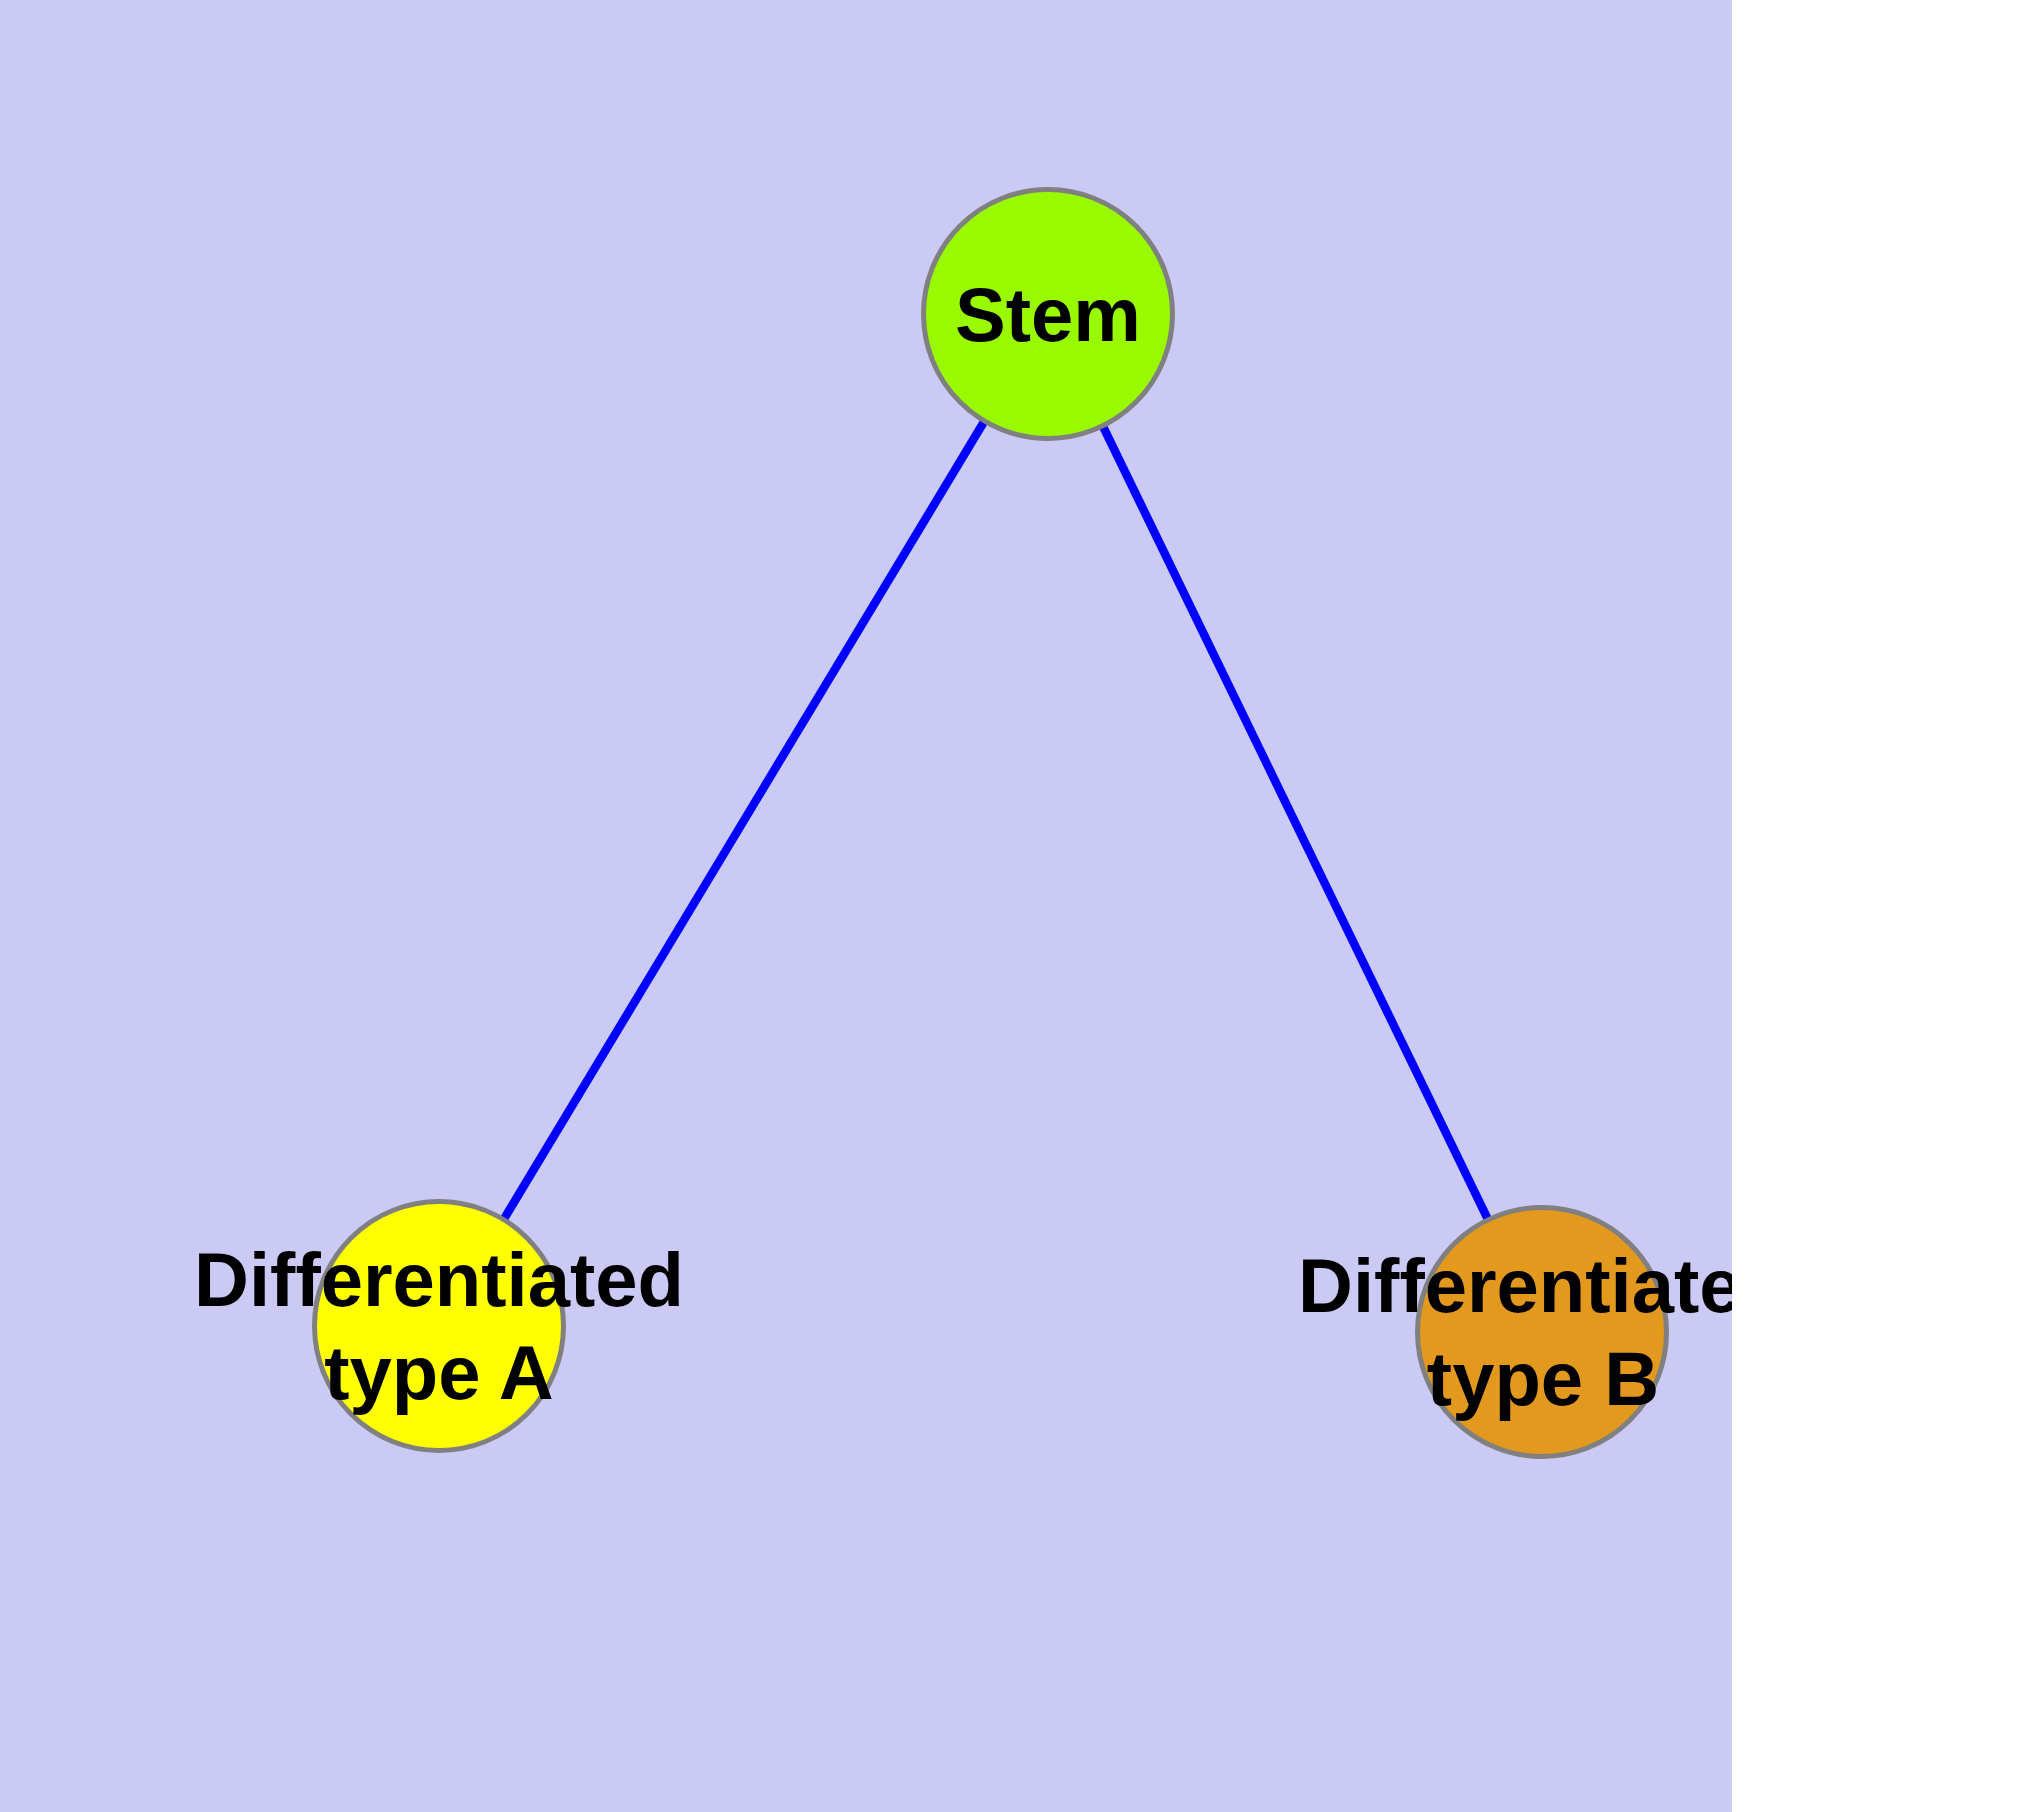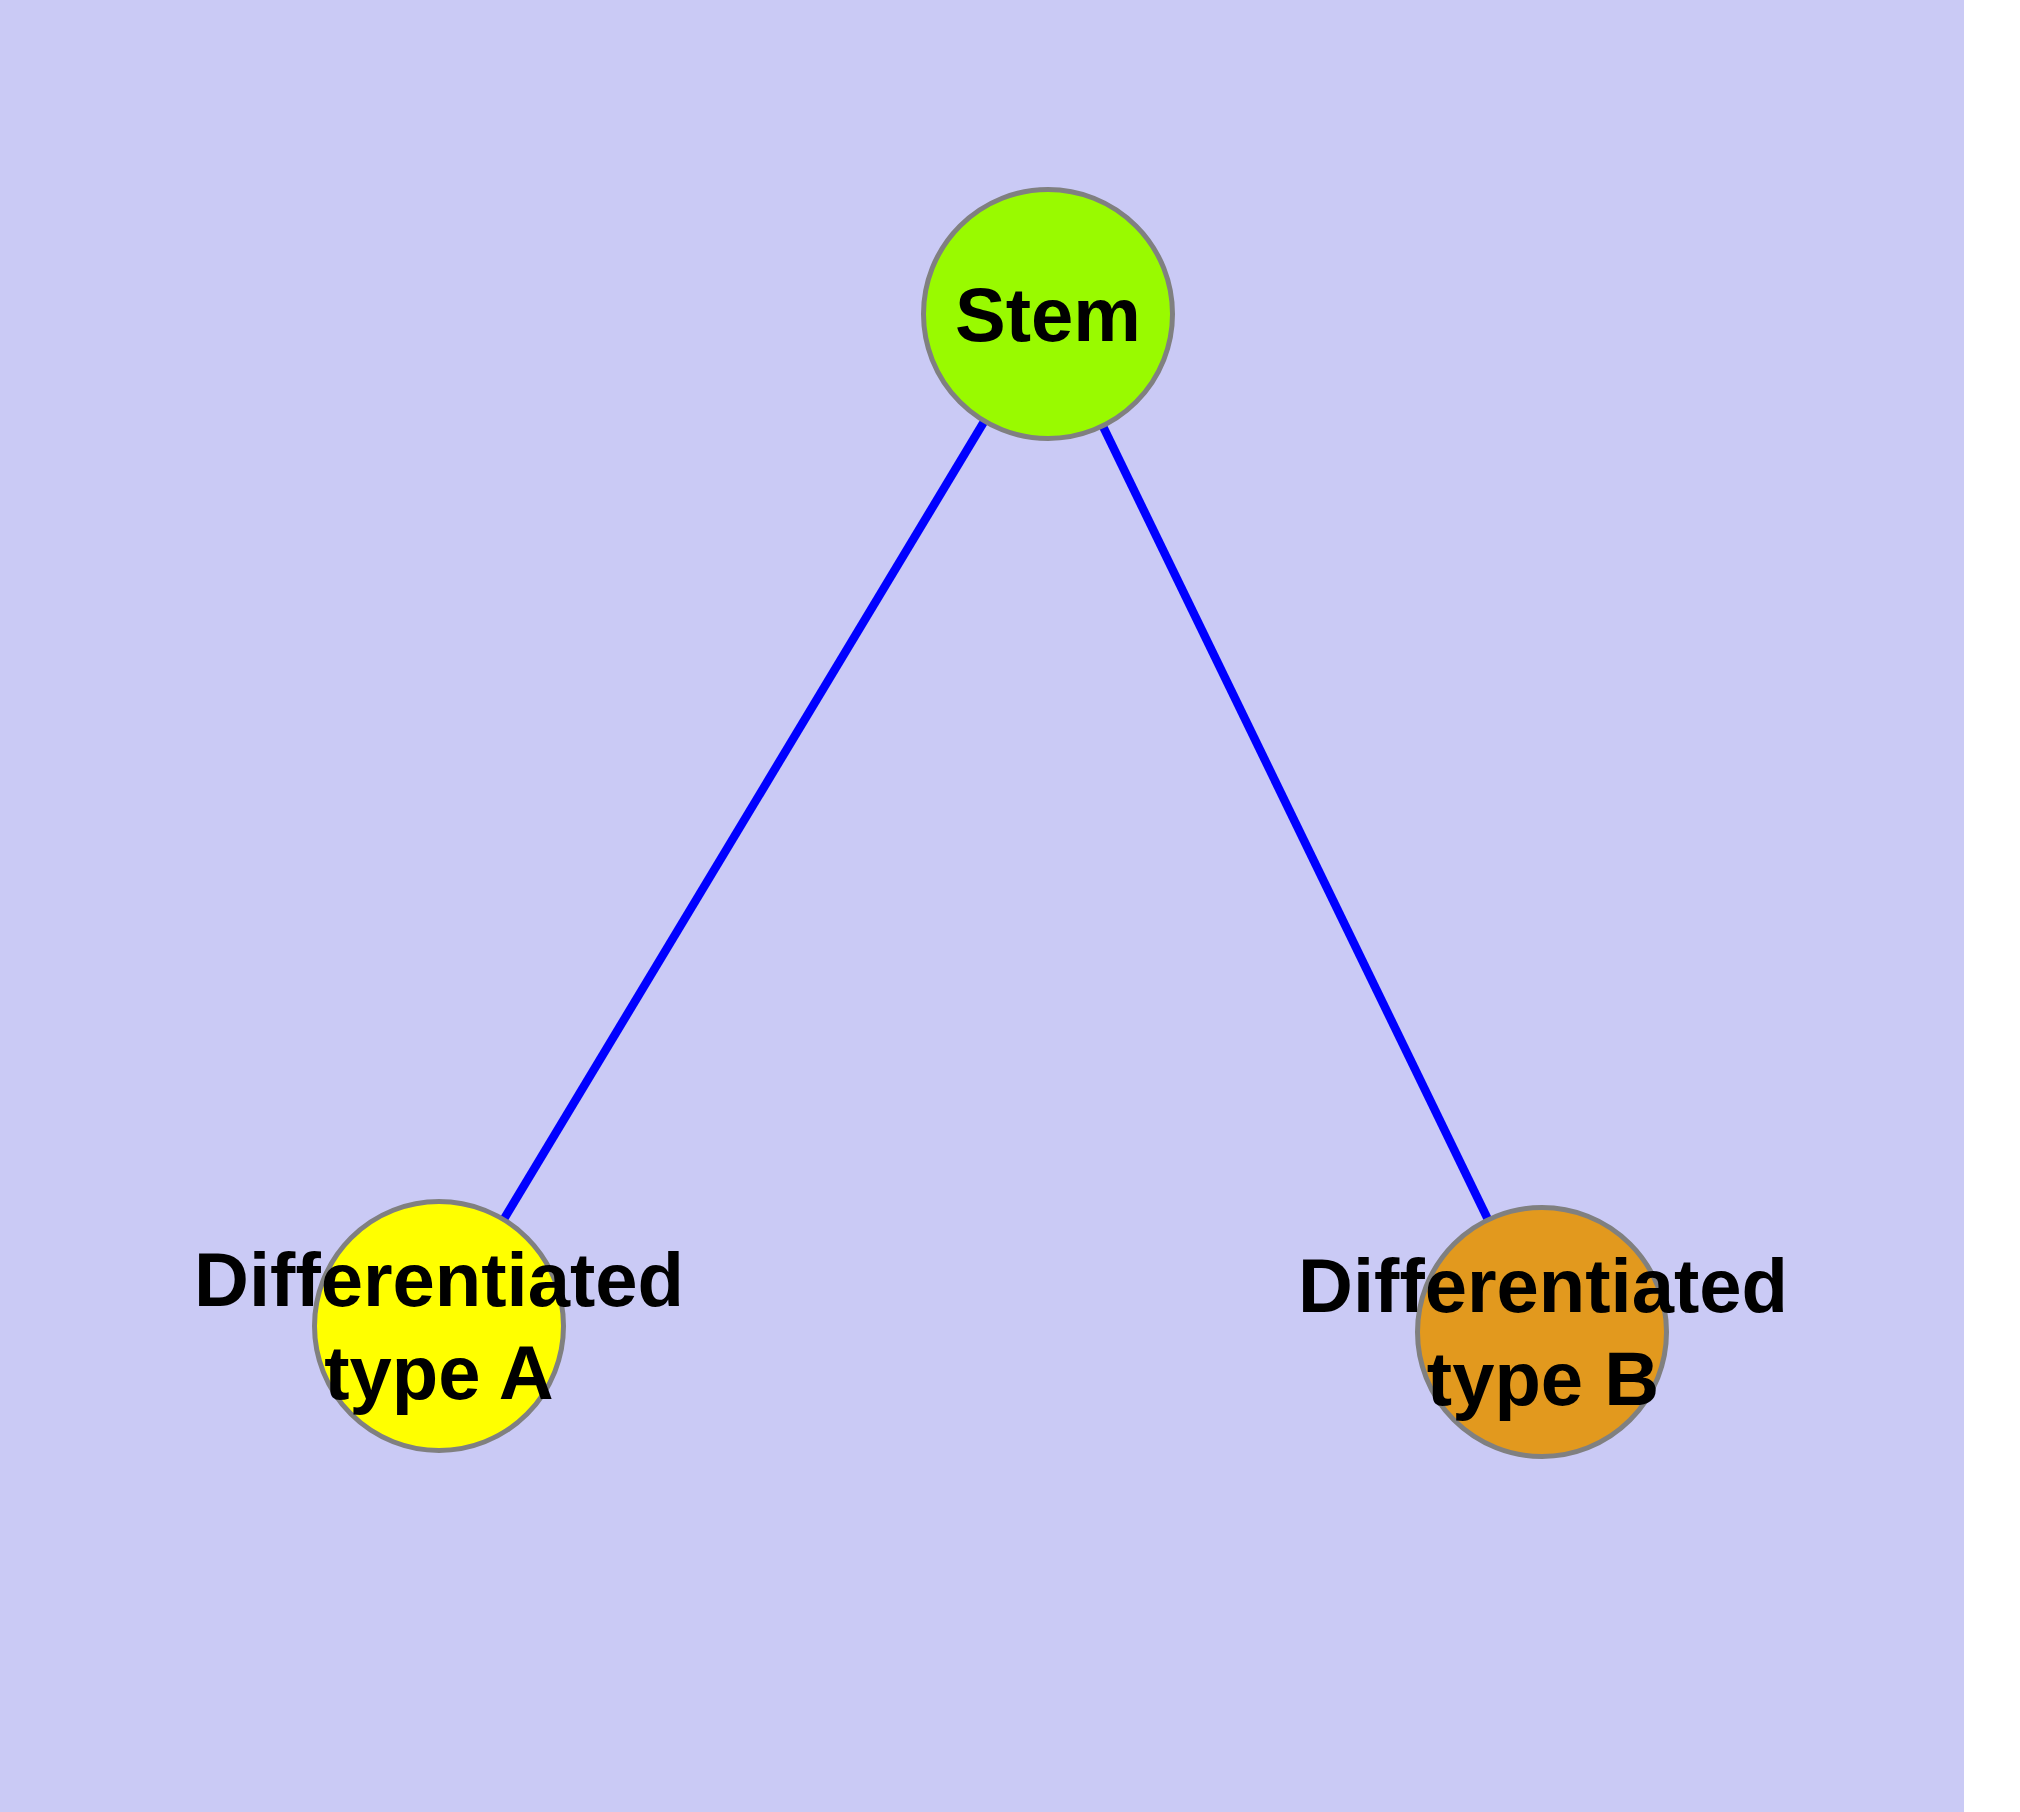"Stem" .canvas { width: 1964px -> 1732px }
